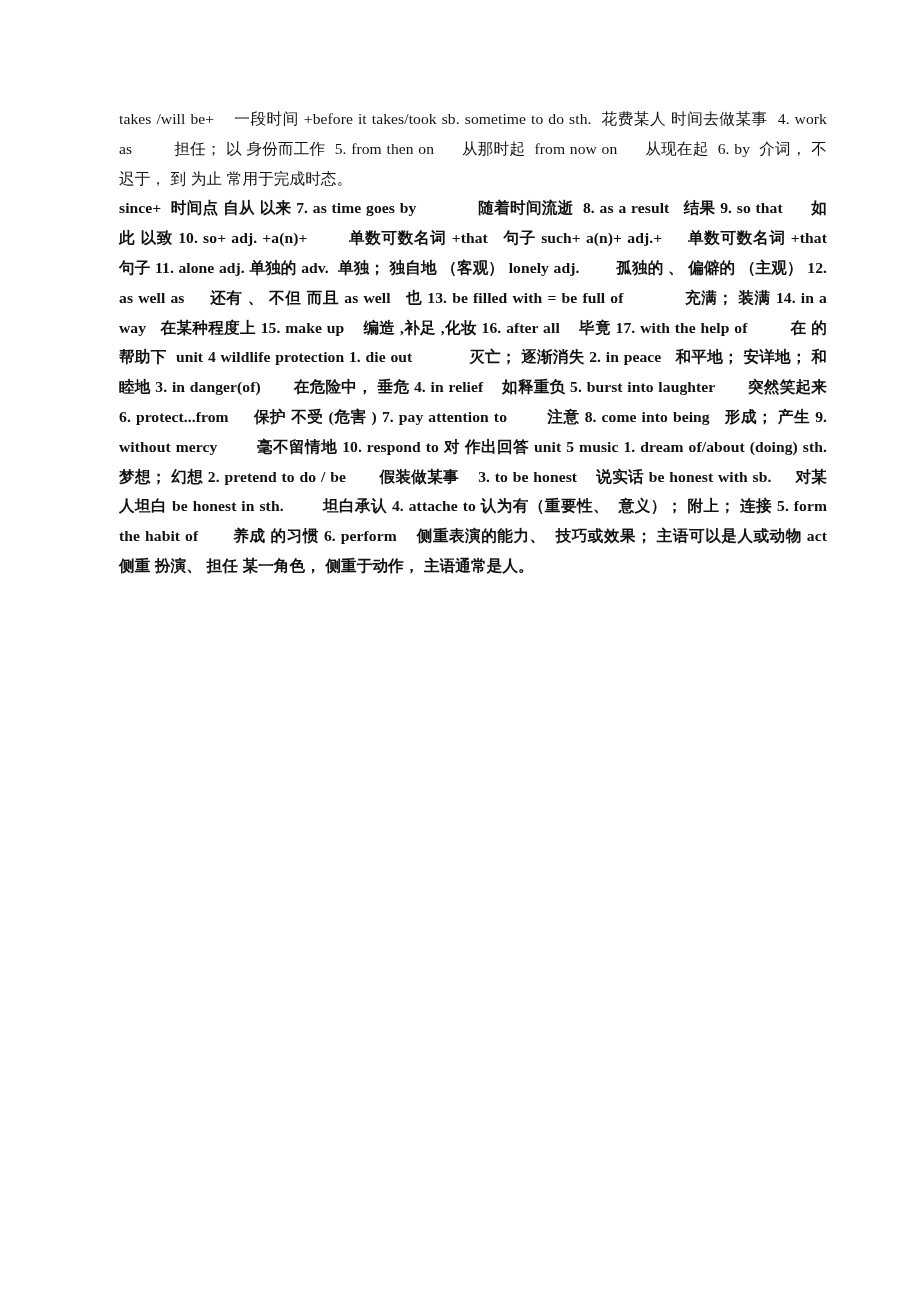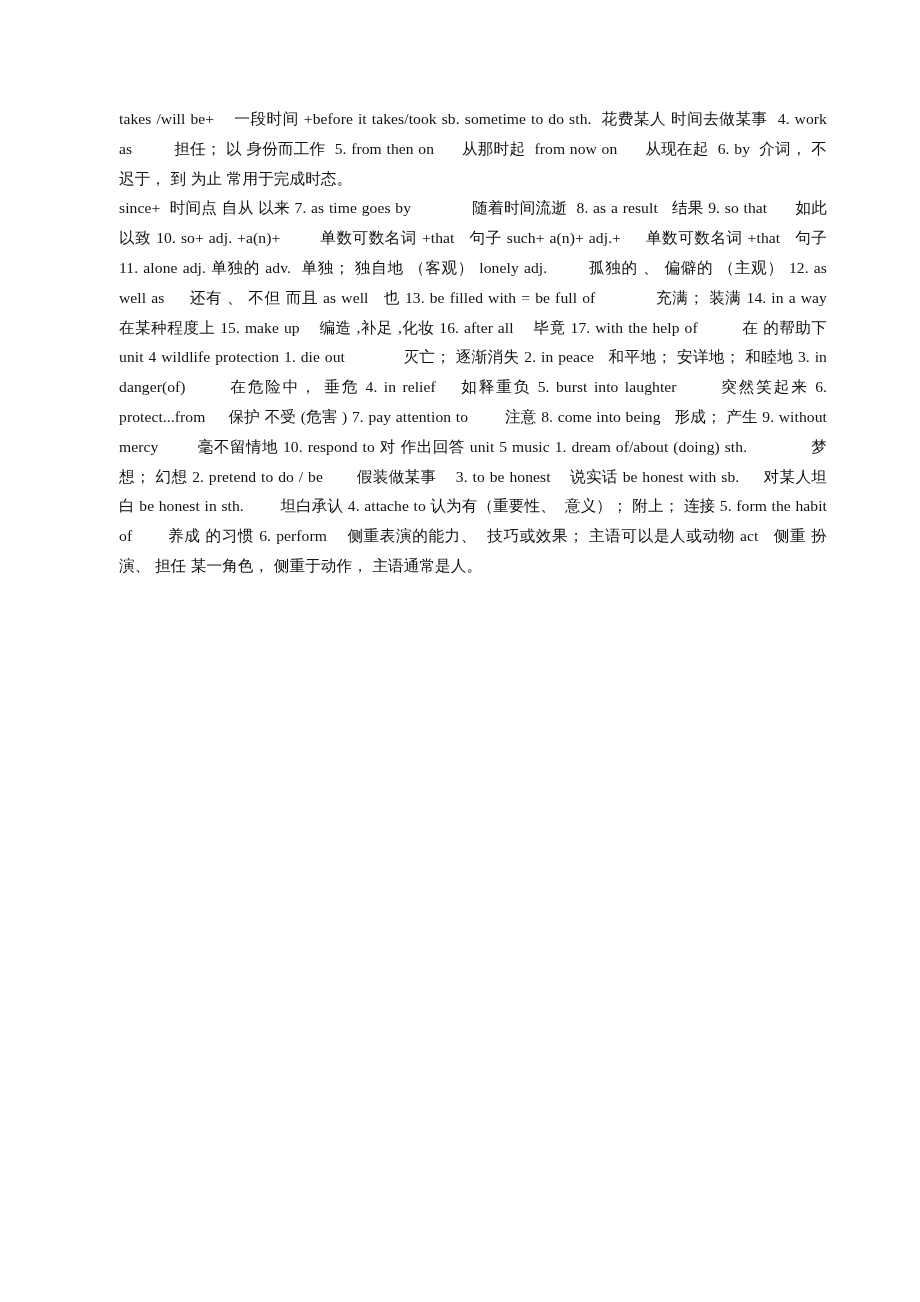"since+ 时间点 自从 以来 7." .para + .para { font-weight: none -> bold }
